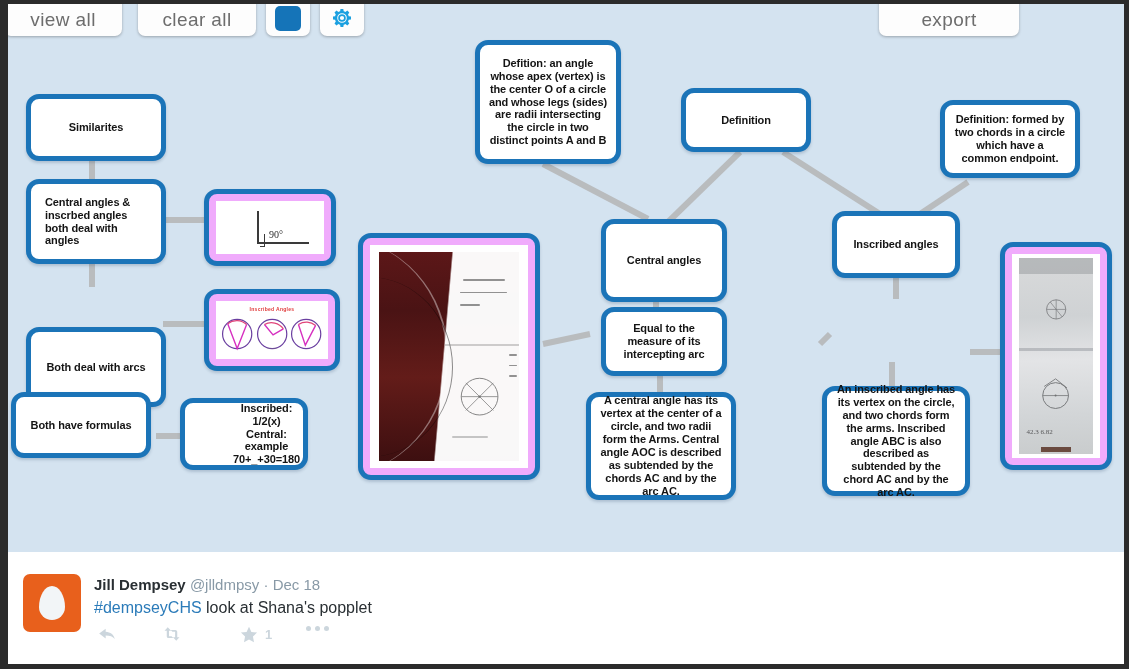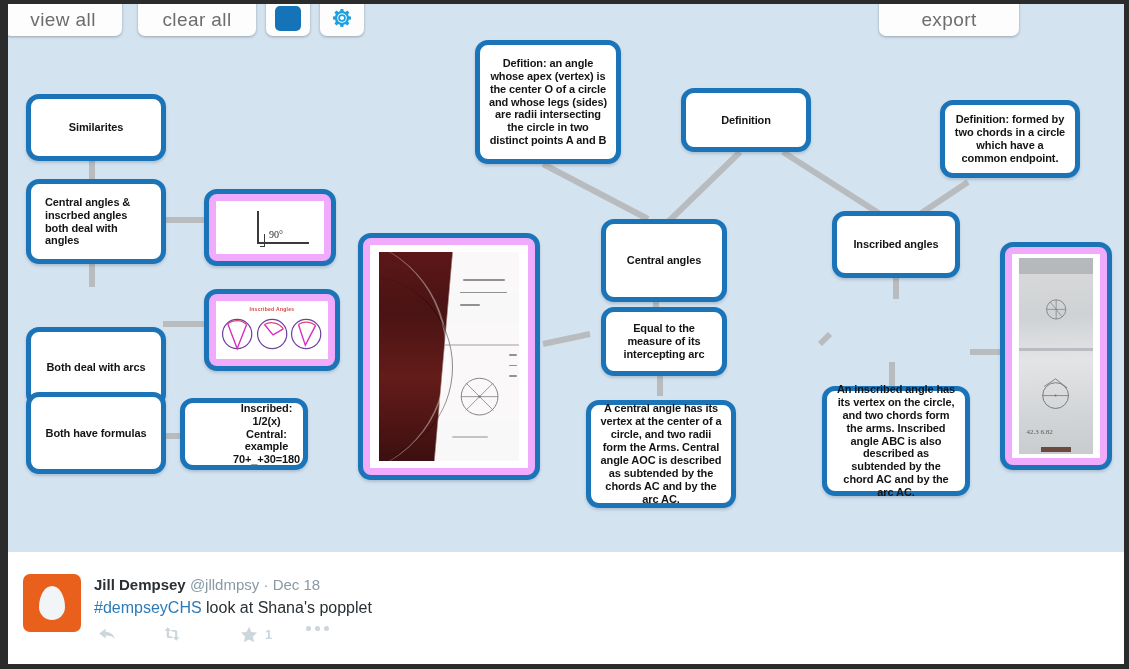"A central angle has its" div.popple { margin-top: 8px -> none }
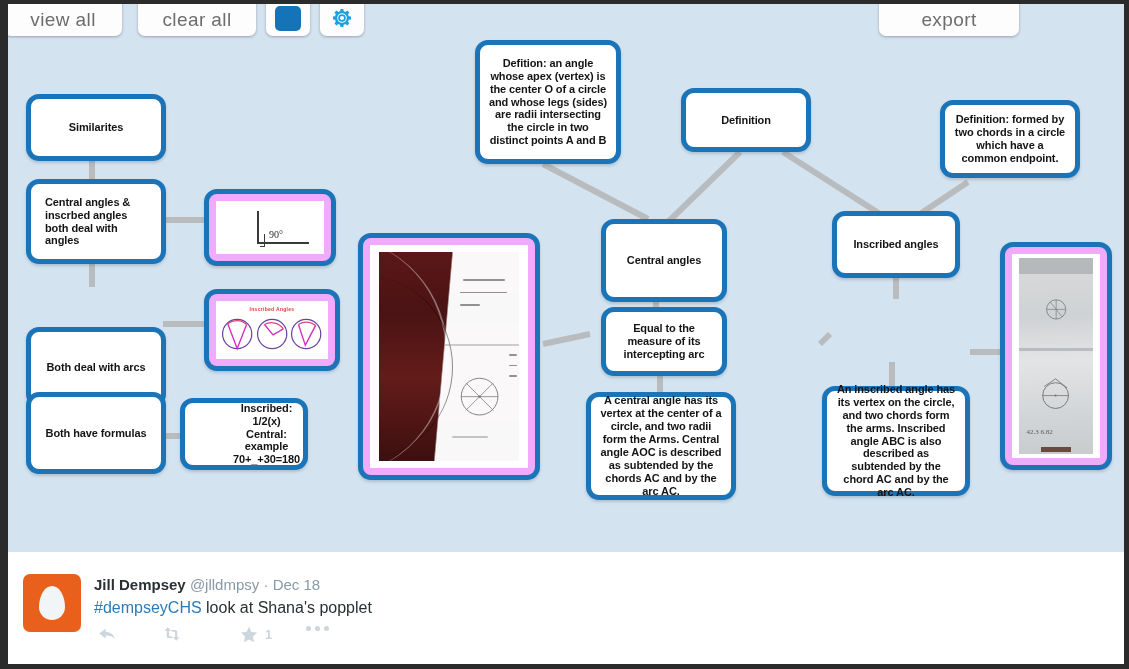"Both have formulas" div.popple { height: 82px -> 66px; left: 18px -> 3px }
